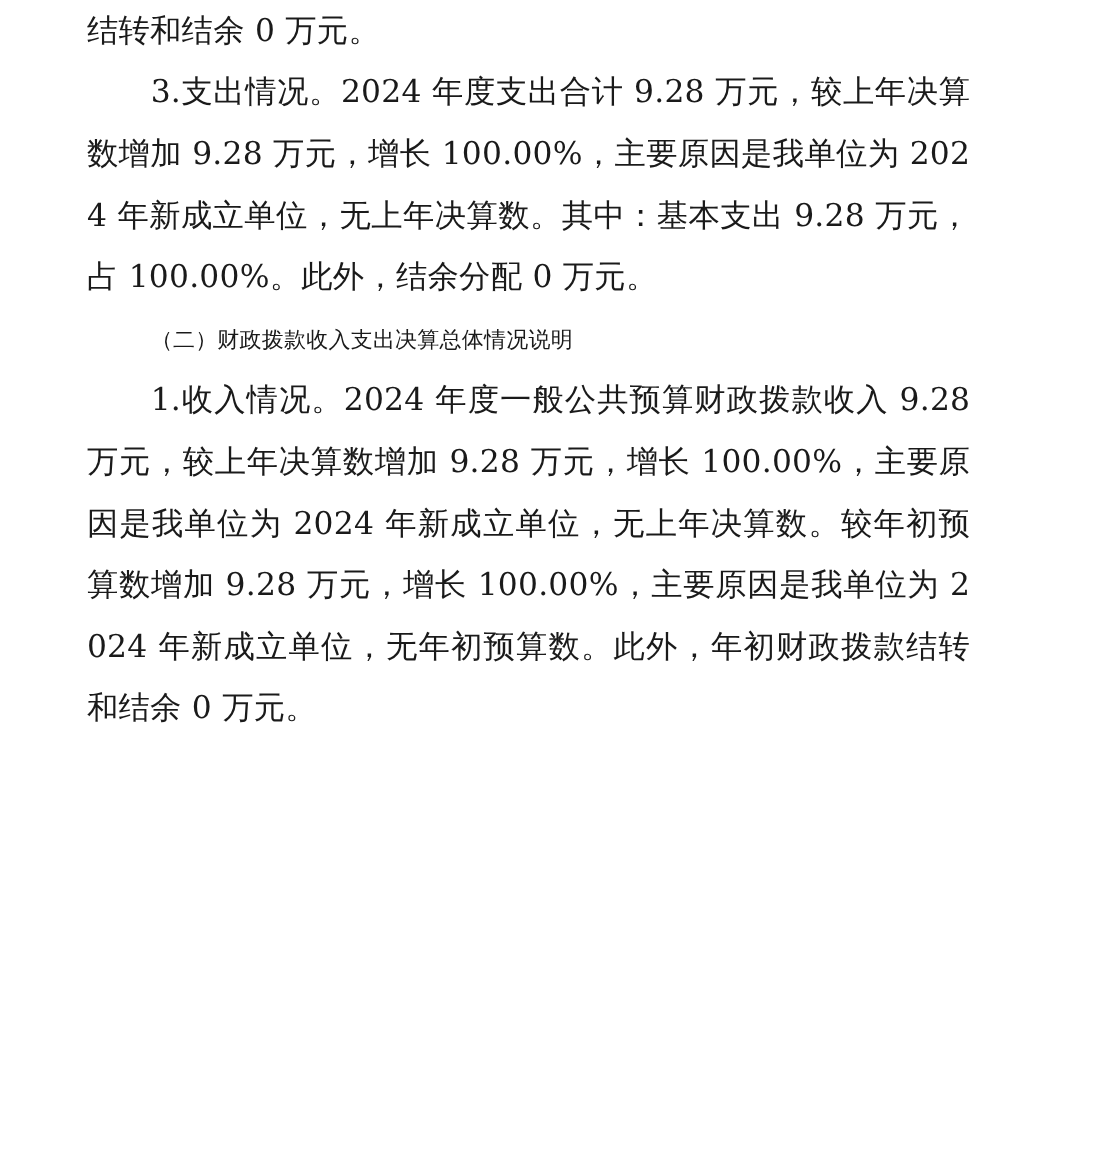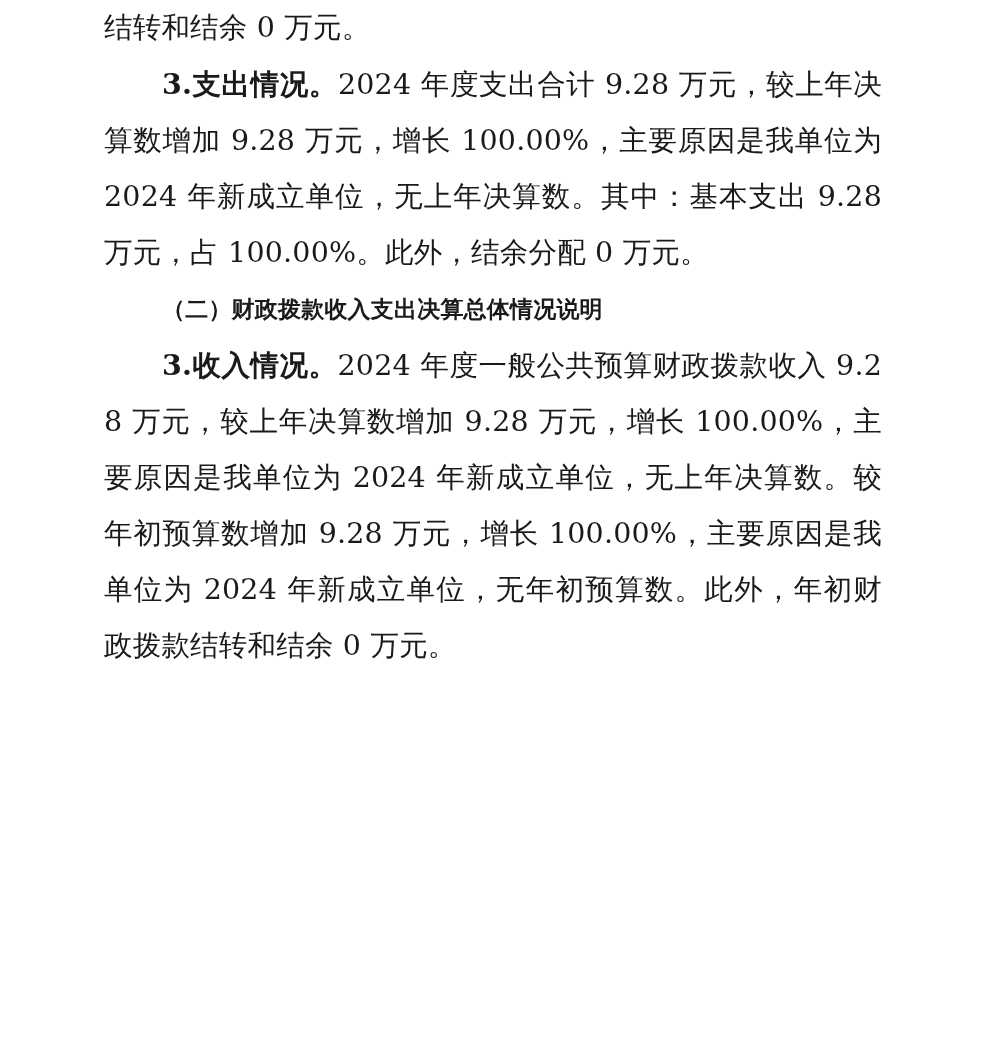"结转和结余 0 万元。" .page { padding: 0 118px 0 104px -> 0 118px 0 79px }
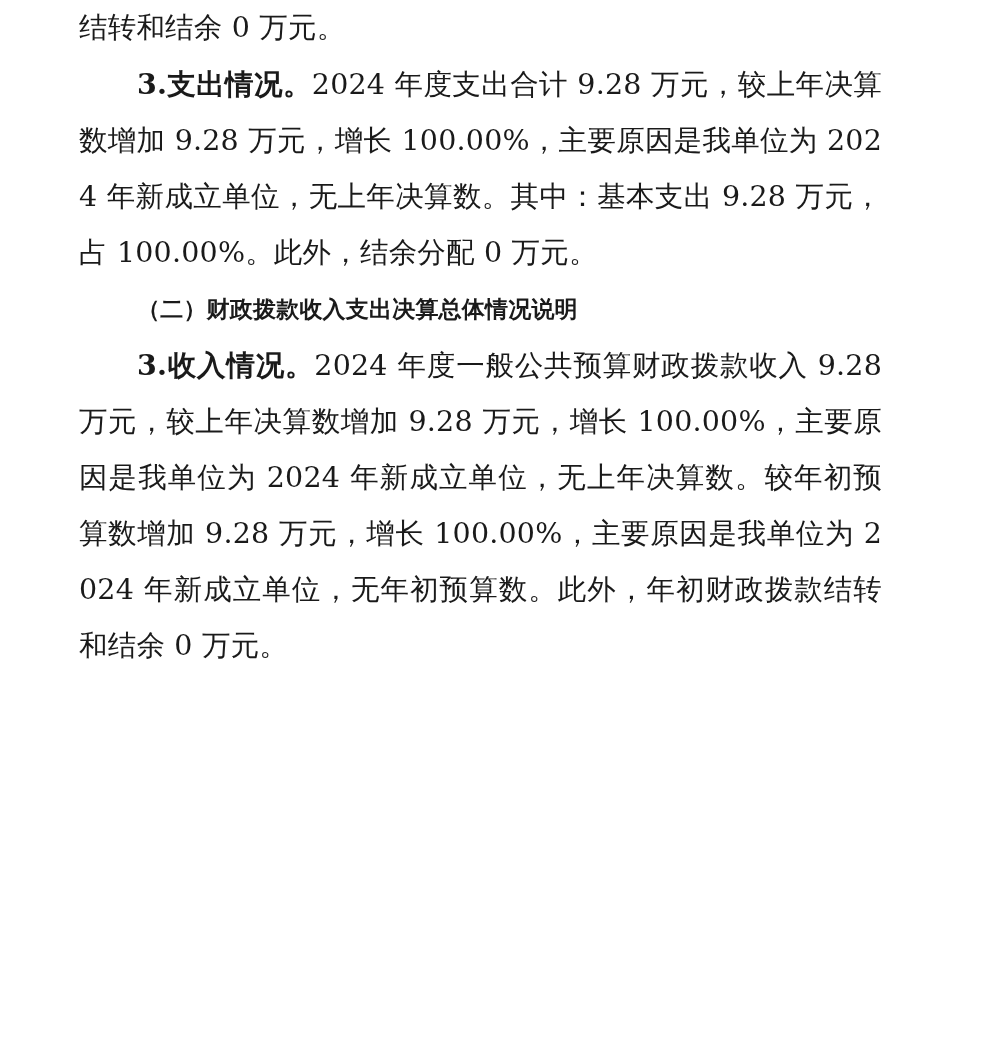"3.支出情况。" .bold-lead { font-weight: 700 -> 400 }
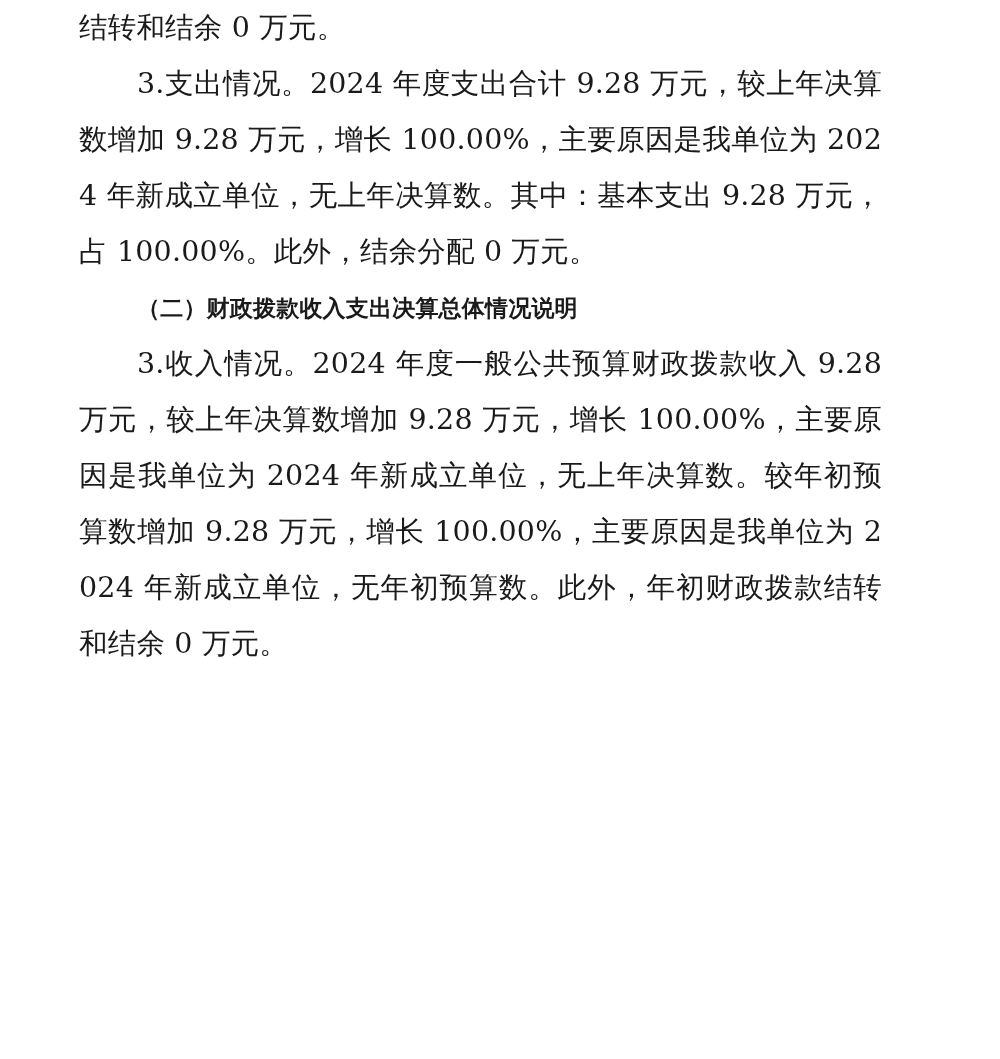"（二）财政拨款收入支出决算总体情况说明" .heading { font-size: 23px -> 20px; font-weight: 700 -> 400 }
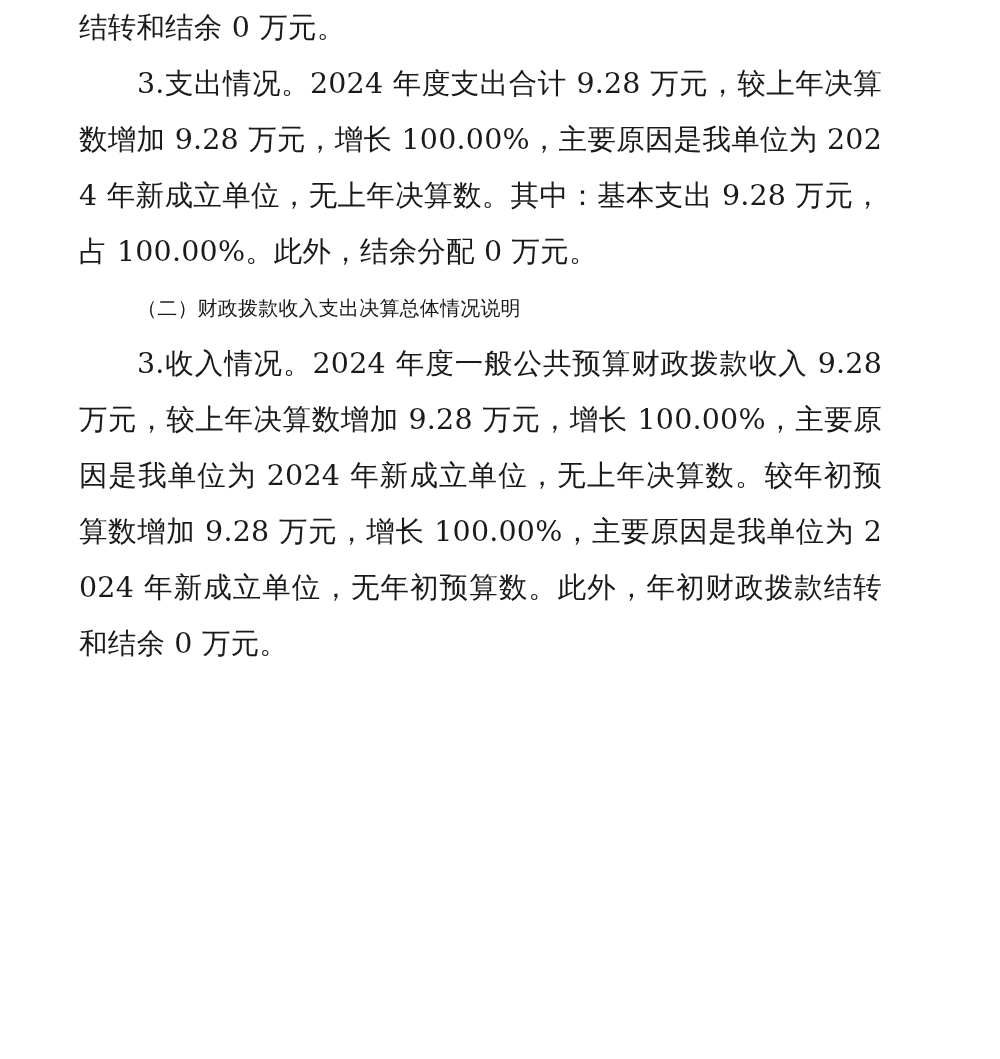"3.收入情况。" span.bold-lead { text: 3 -> 1 }
